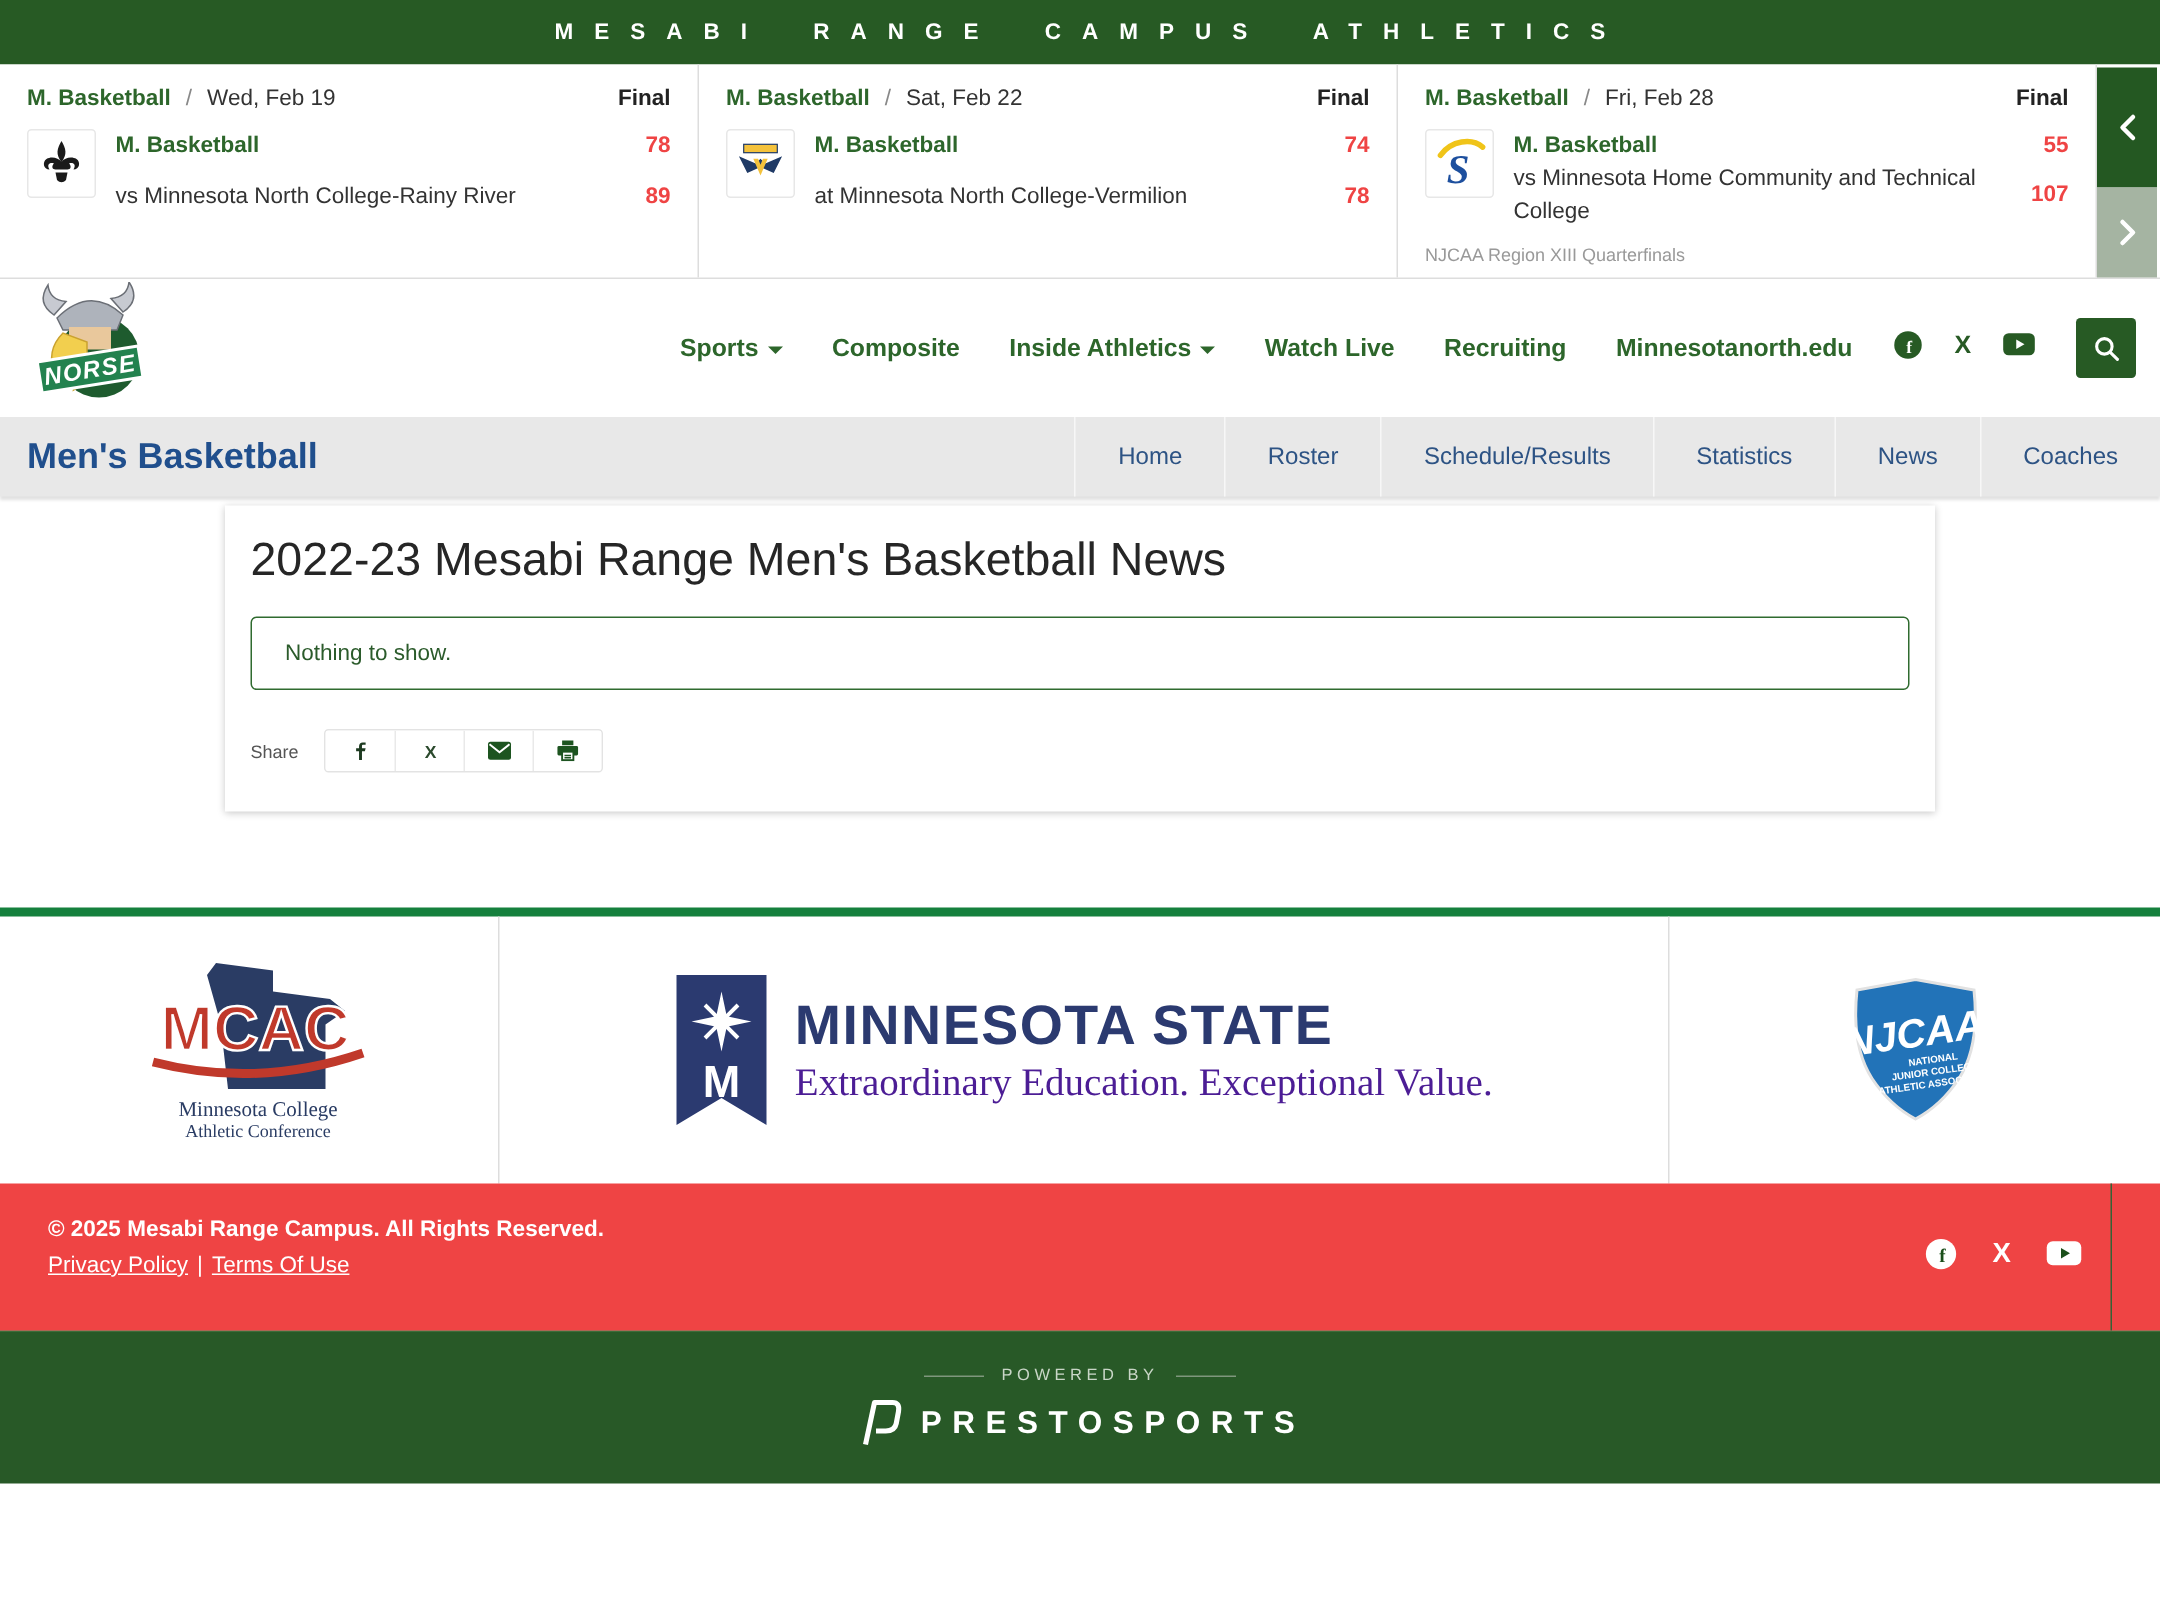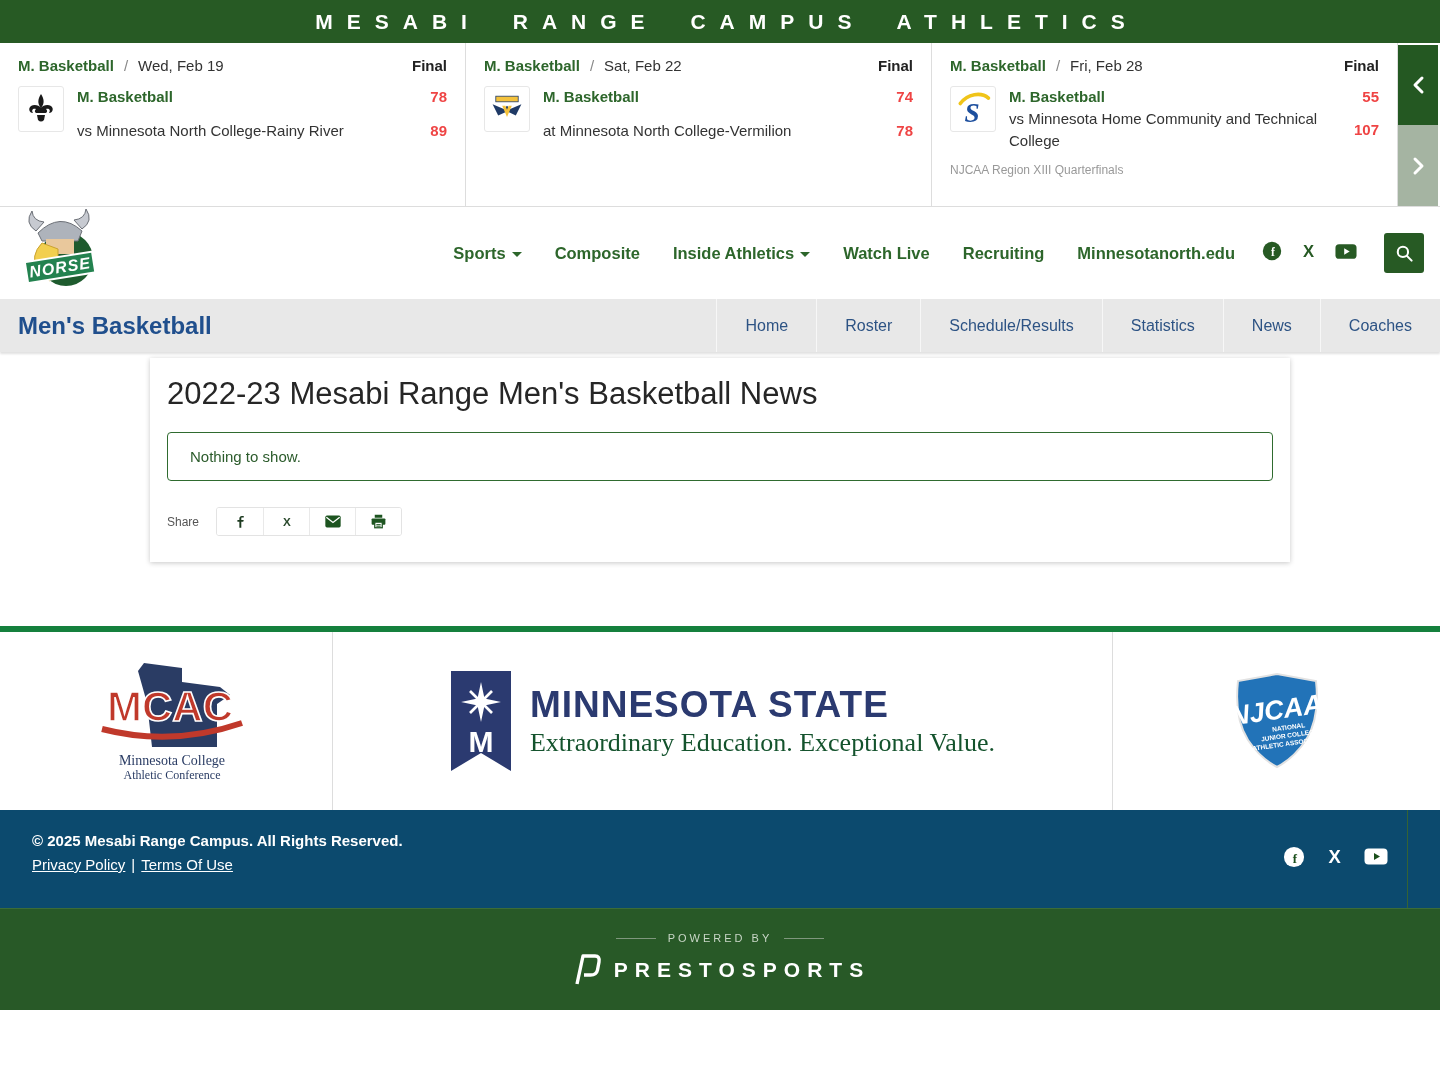"MESABI RANGE CAMPUS ATHLETICS" .topbar-title { font-size: 21px -> 15px }
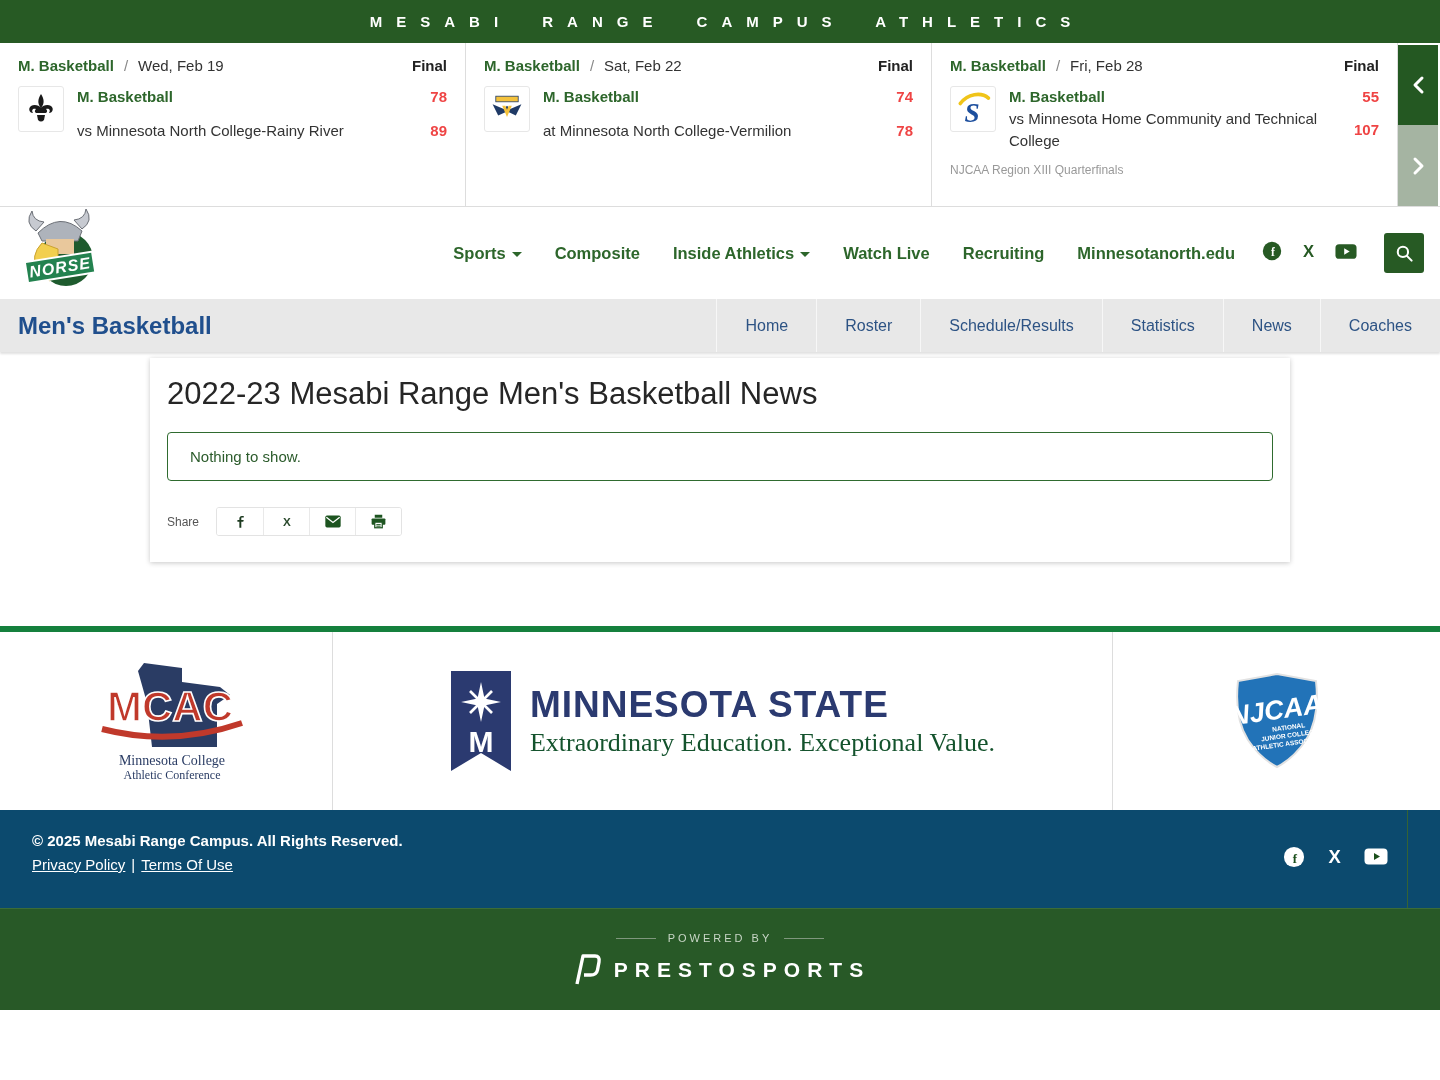"M. Basketball" .scoreboard { height: 164px -> 143px }
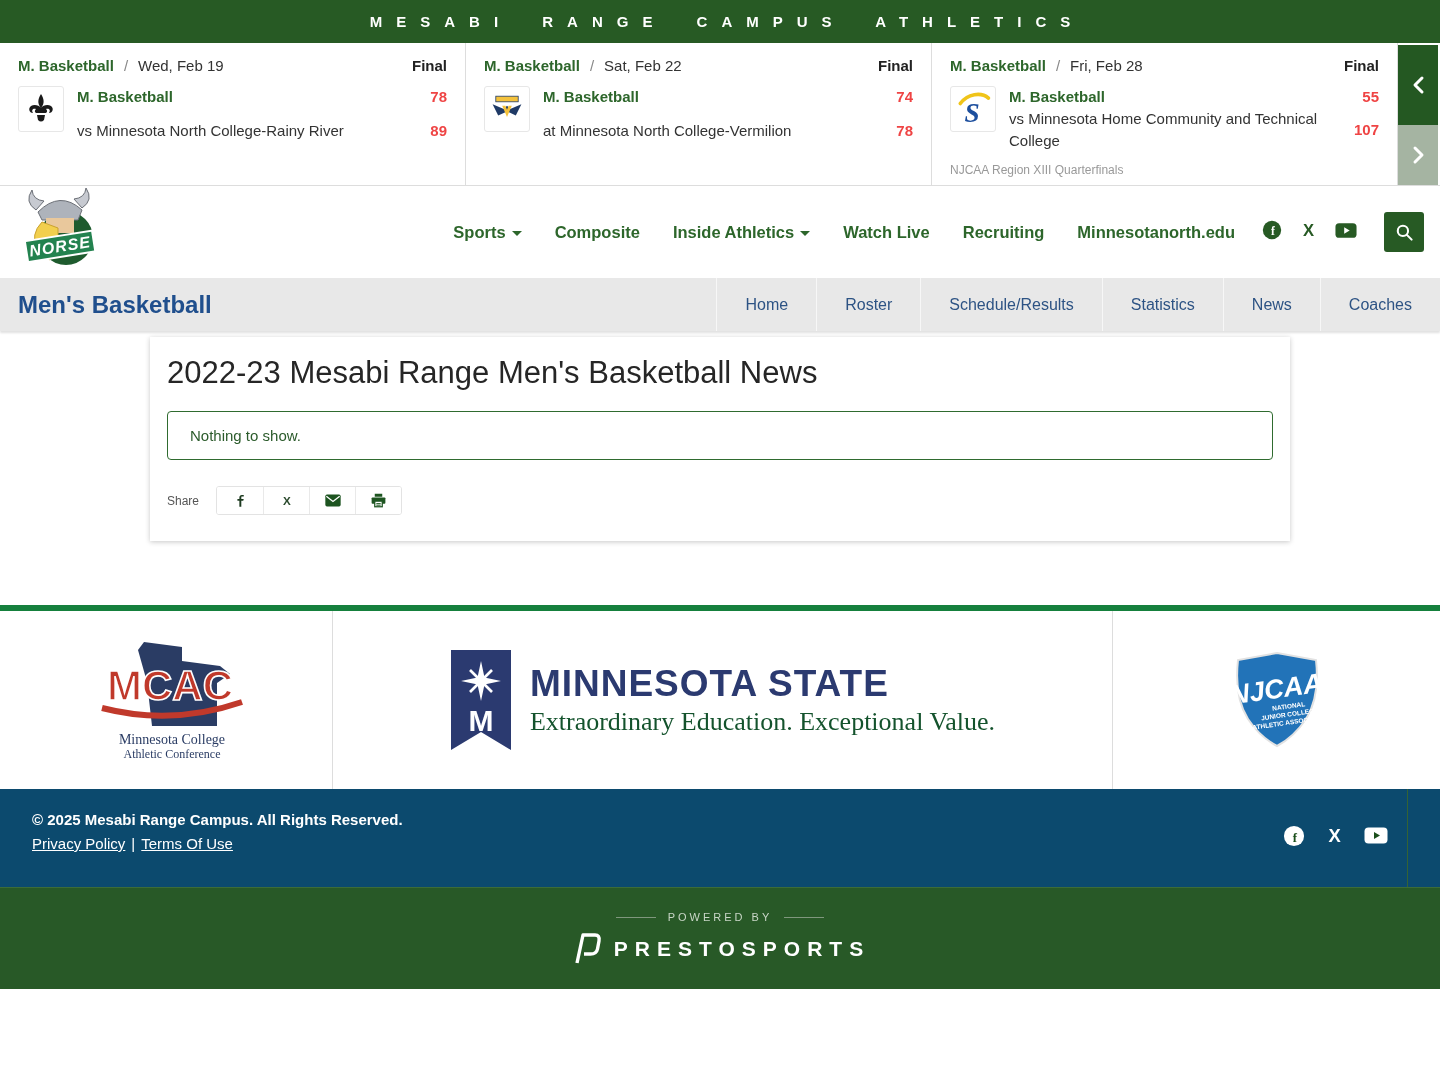"Extraordinary Education. Exceptional" .mnstate-text .tg { color: #14532d -> #4c1d95 }
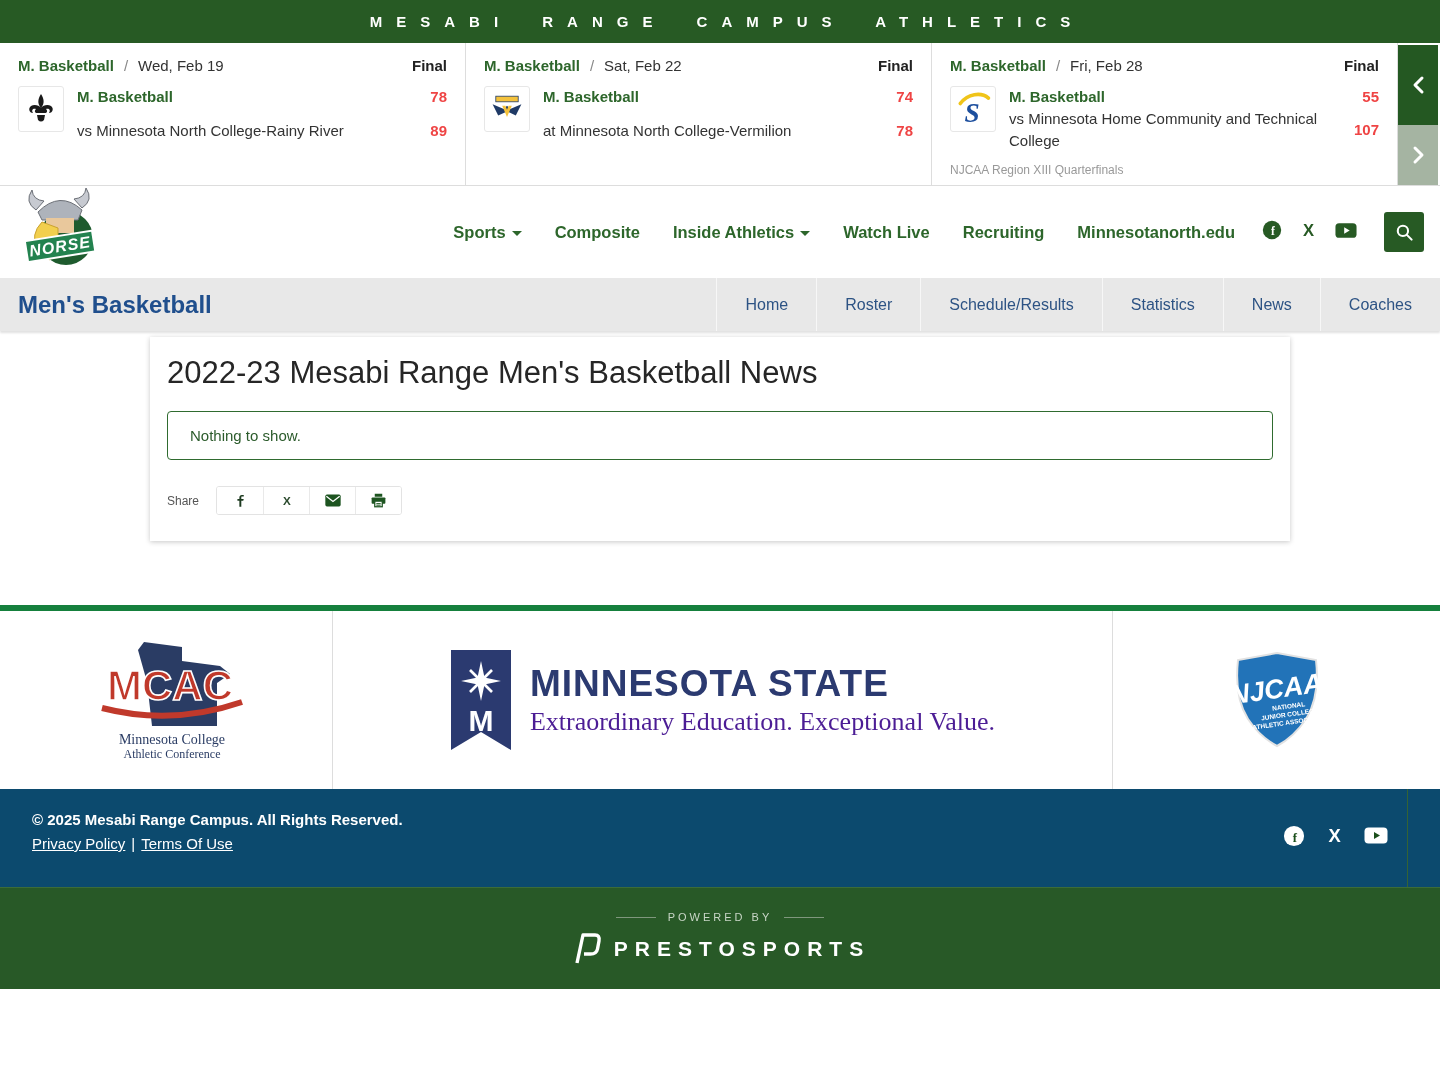"© 2025 Mesabi Range Campus." .footer { background: #0c4a6e -> #ef4444 }
